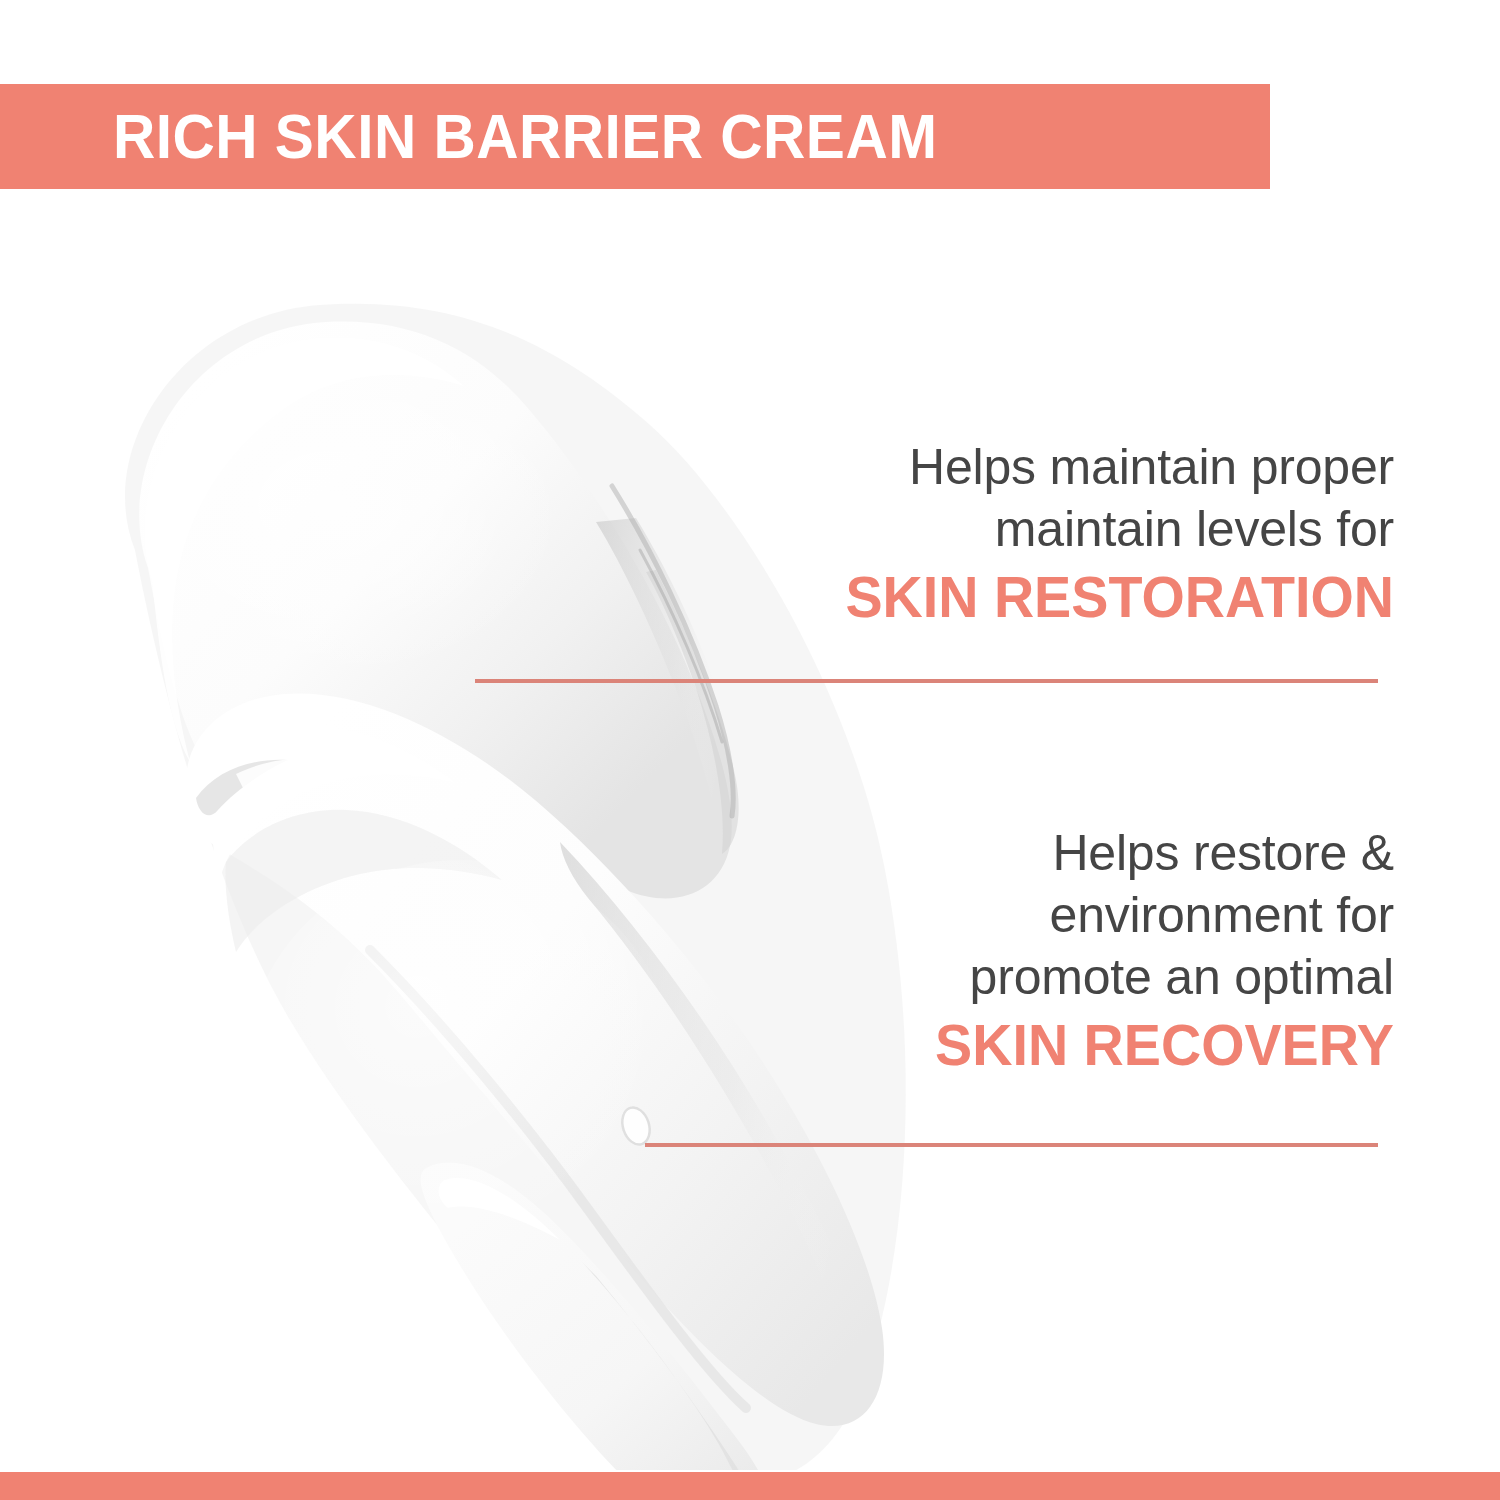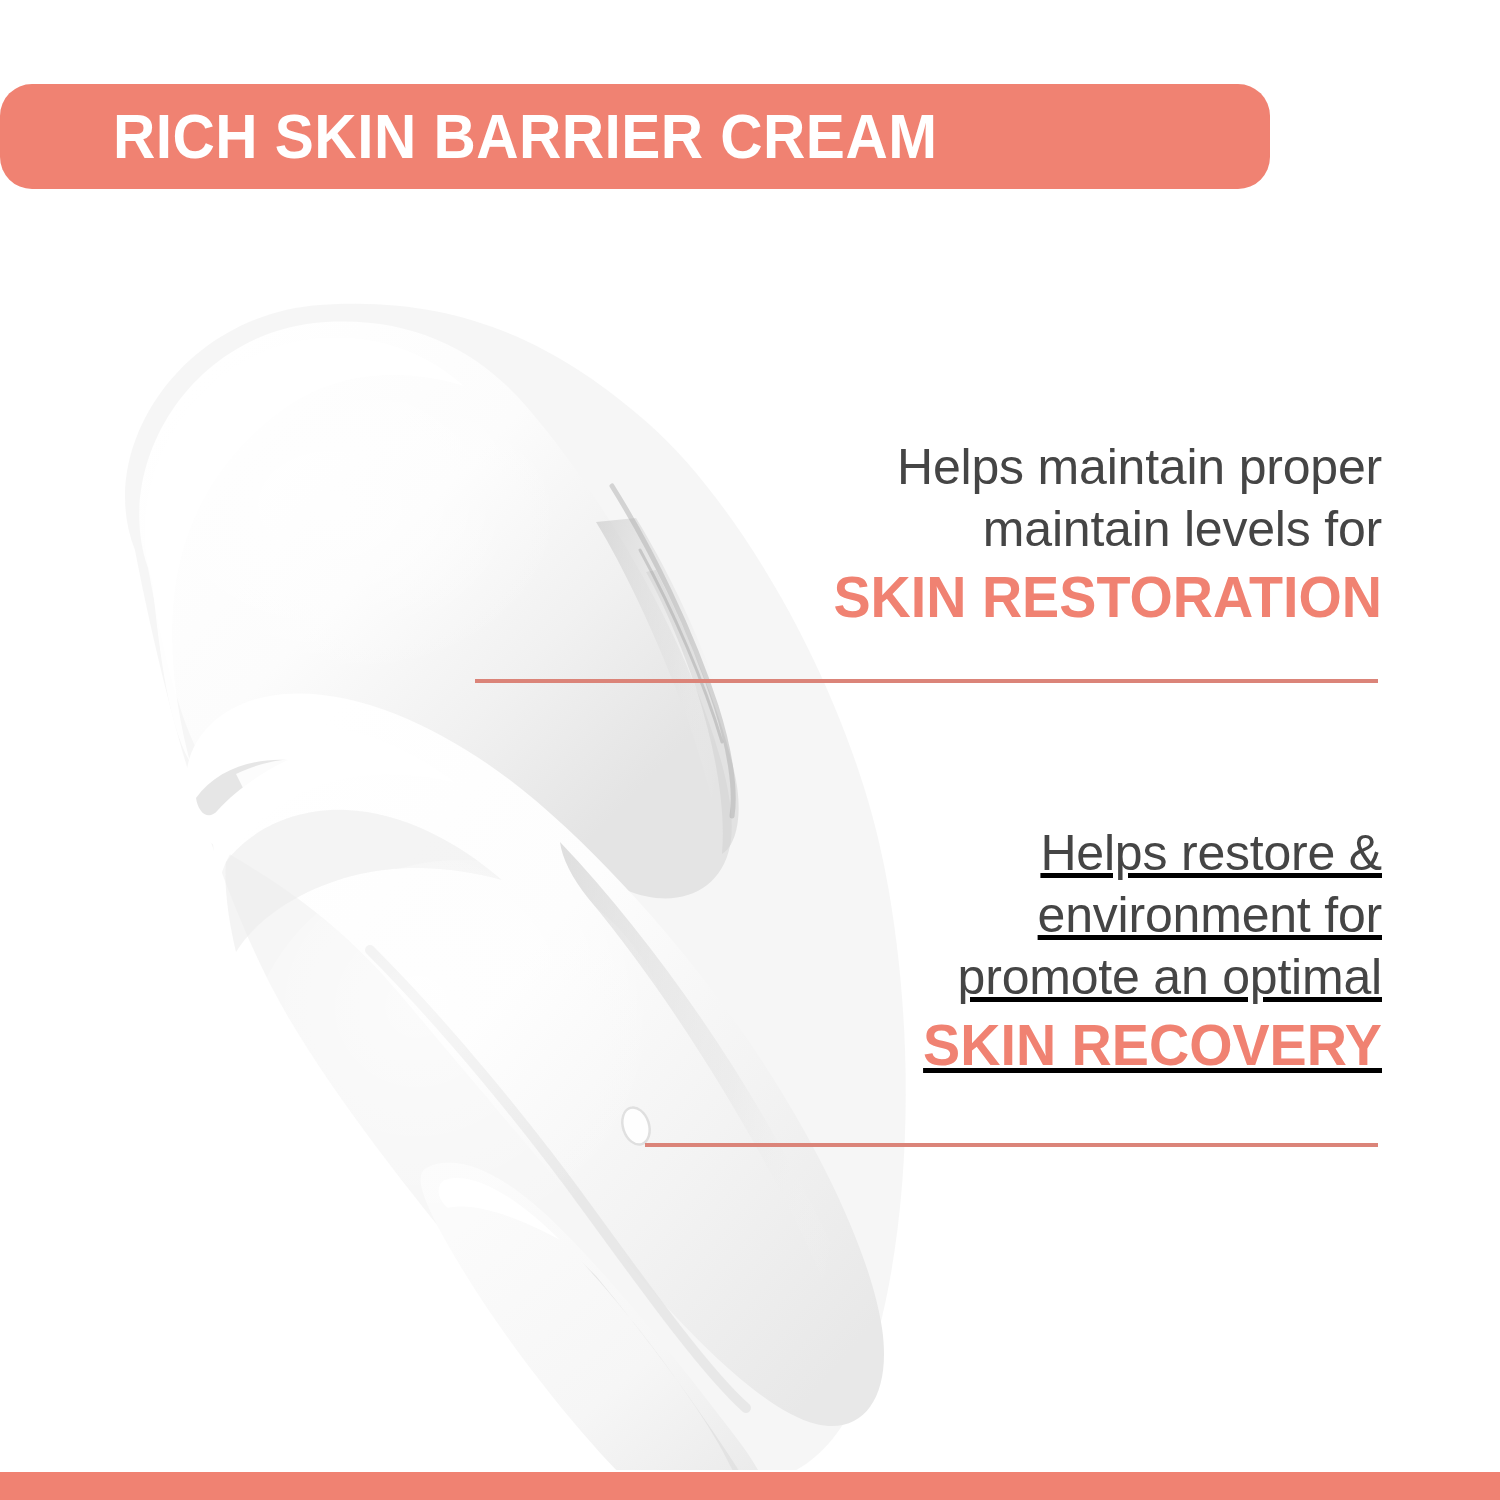"RICH SKIN BARRIER CREAM" .header-banner { border-radius: 32px -> none }
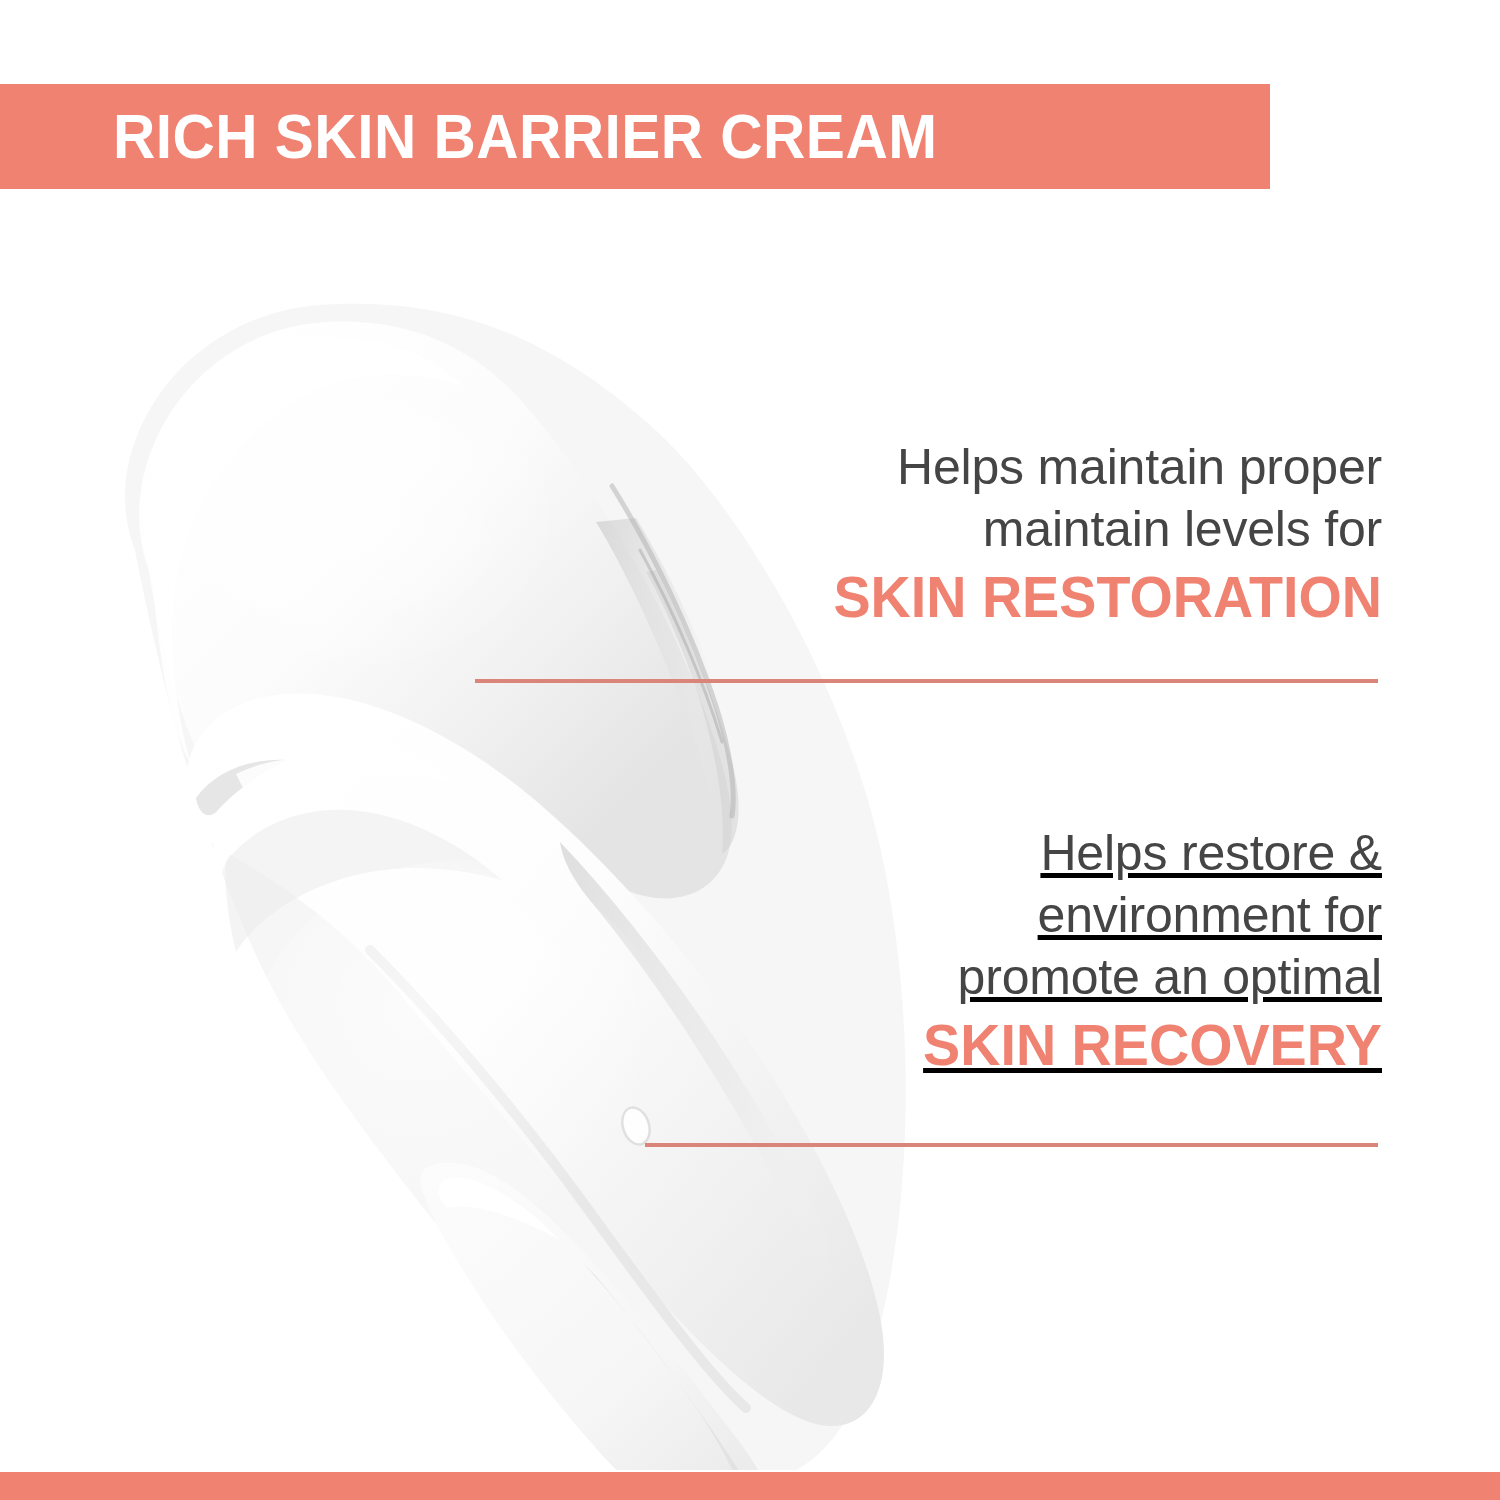"Helps maintain proper" .claim-block { right: 118px -> 106px }
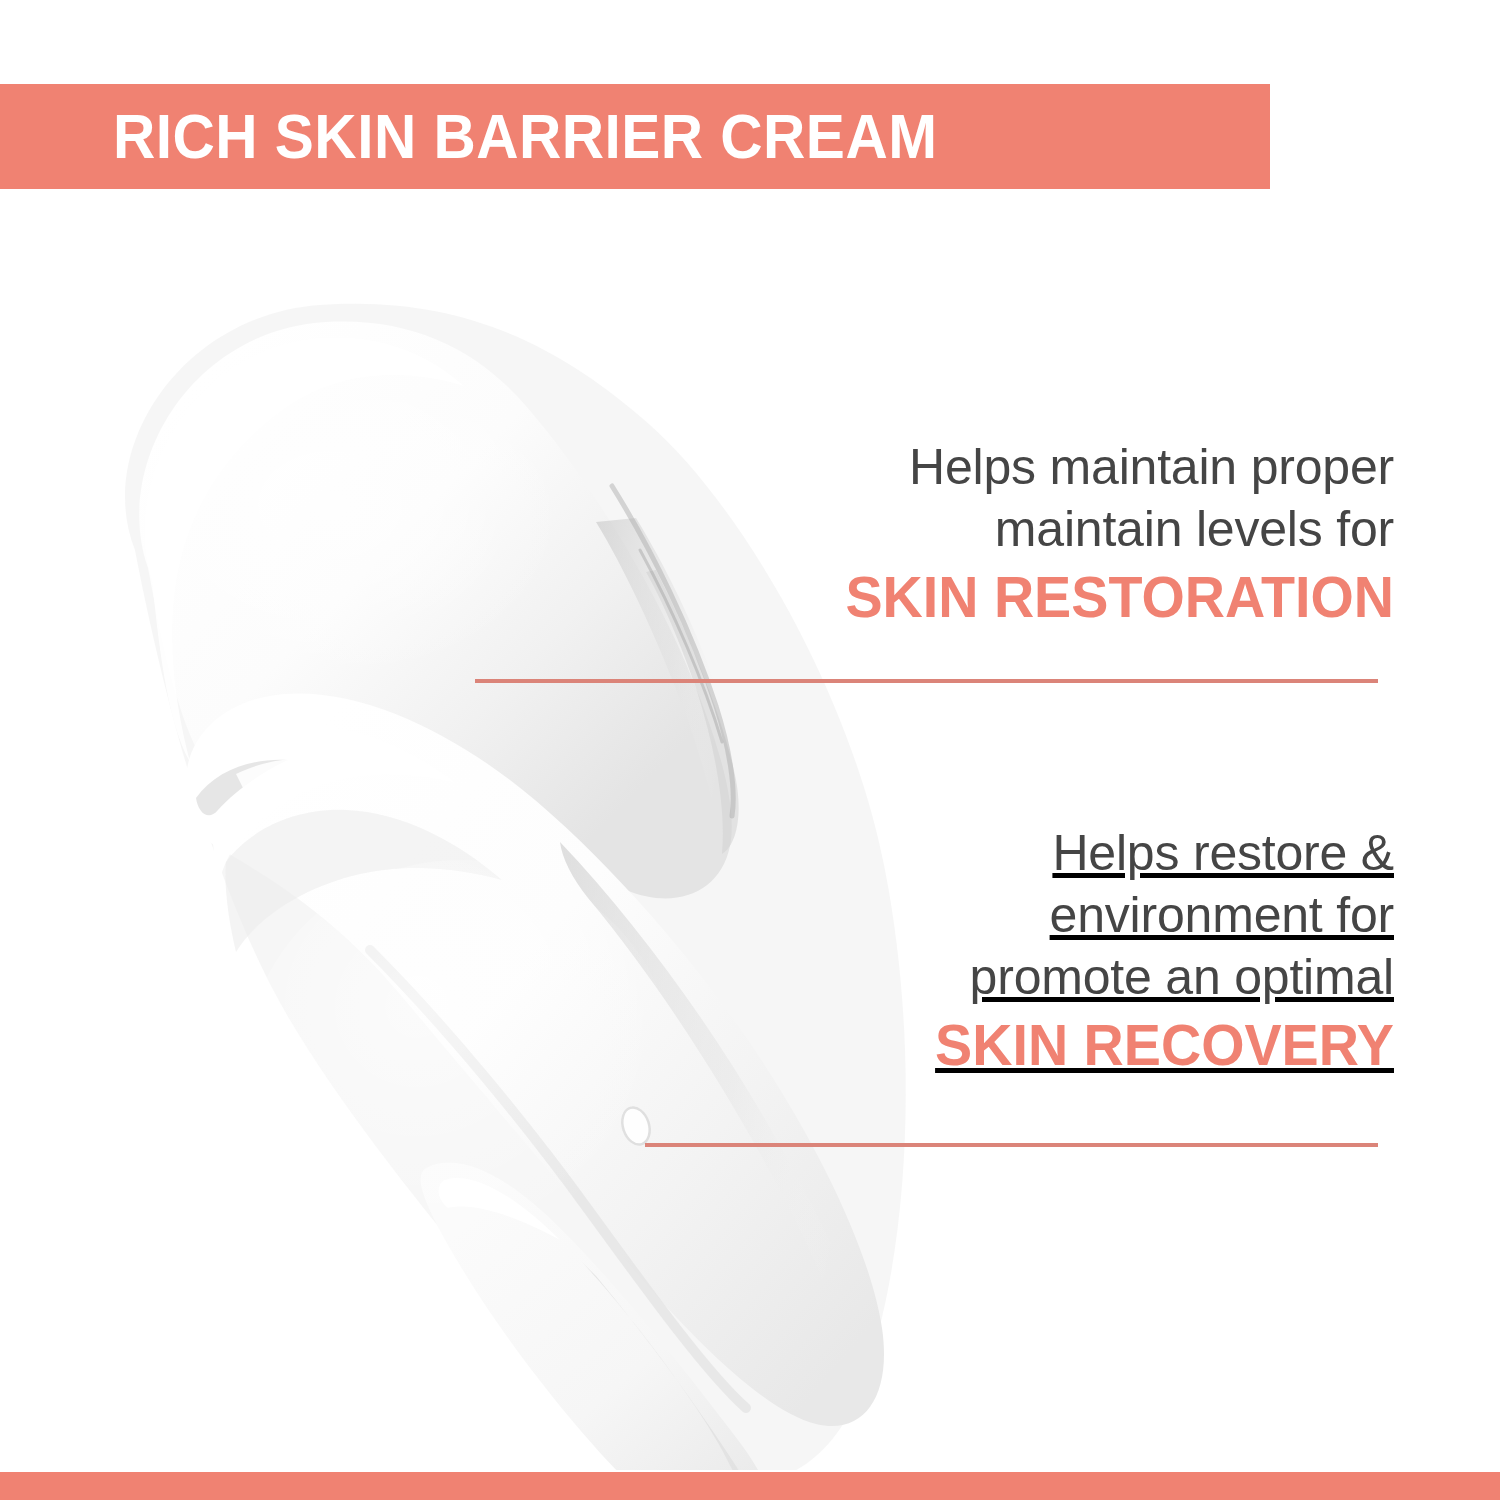"Helps restore &" .claim-block.claim-2 { text-decoration: underline -> none }
